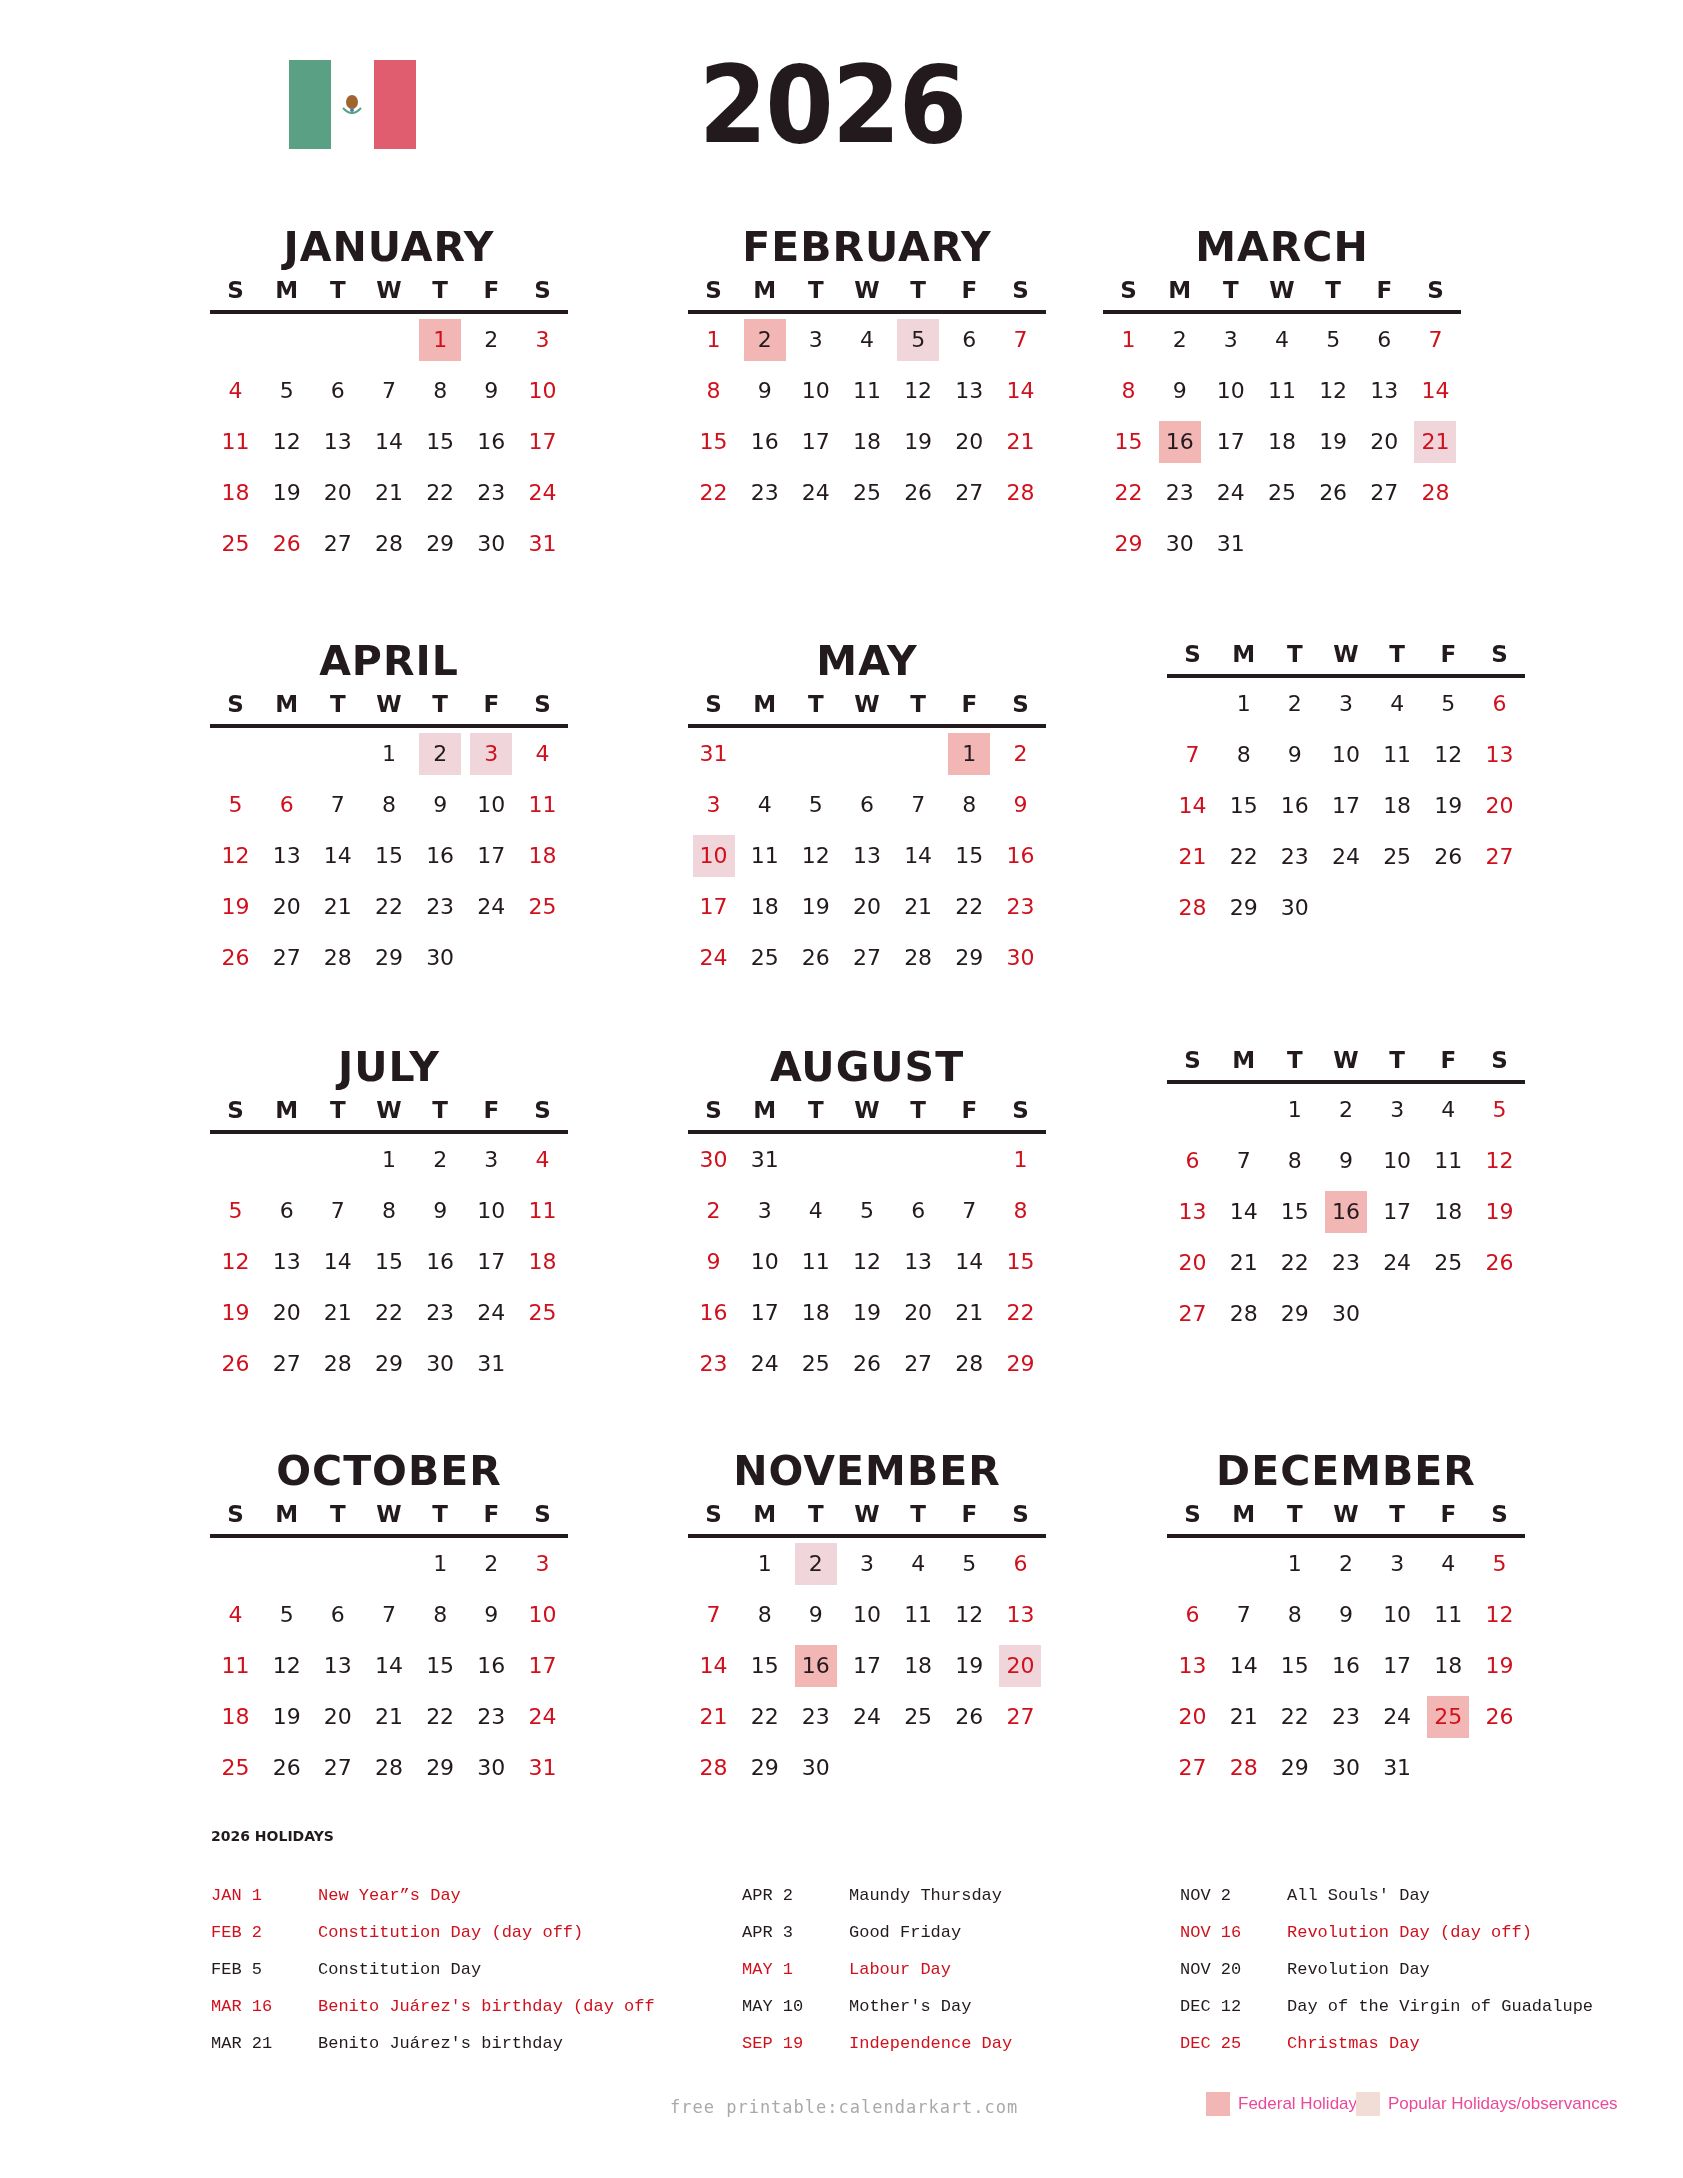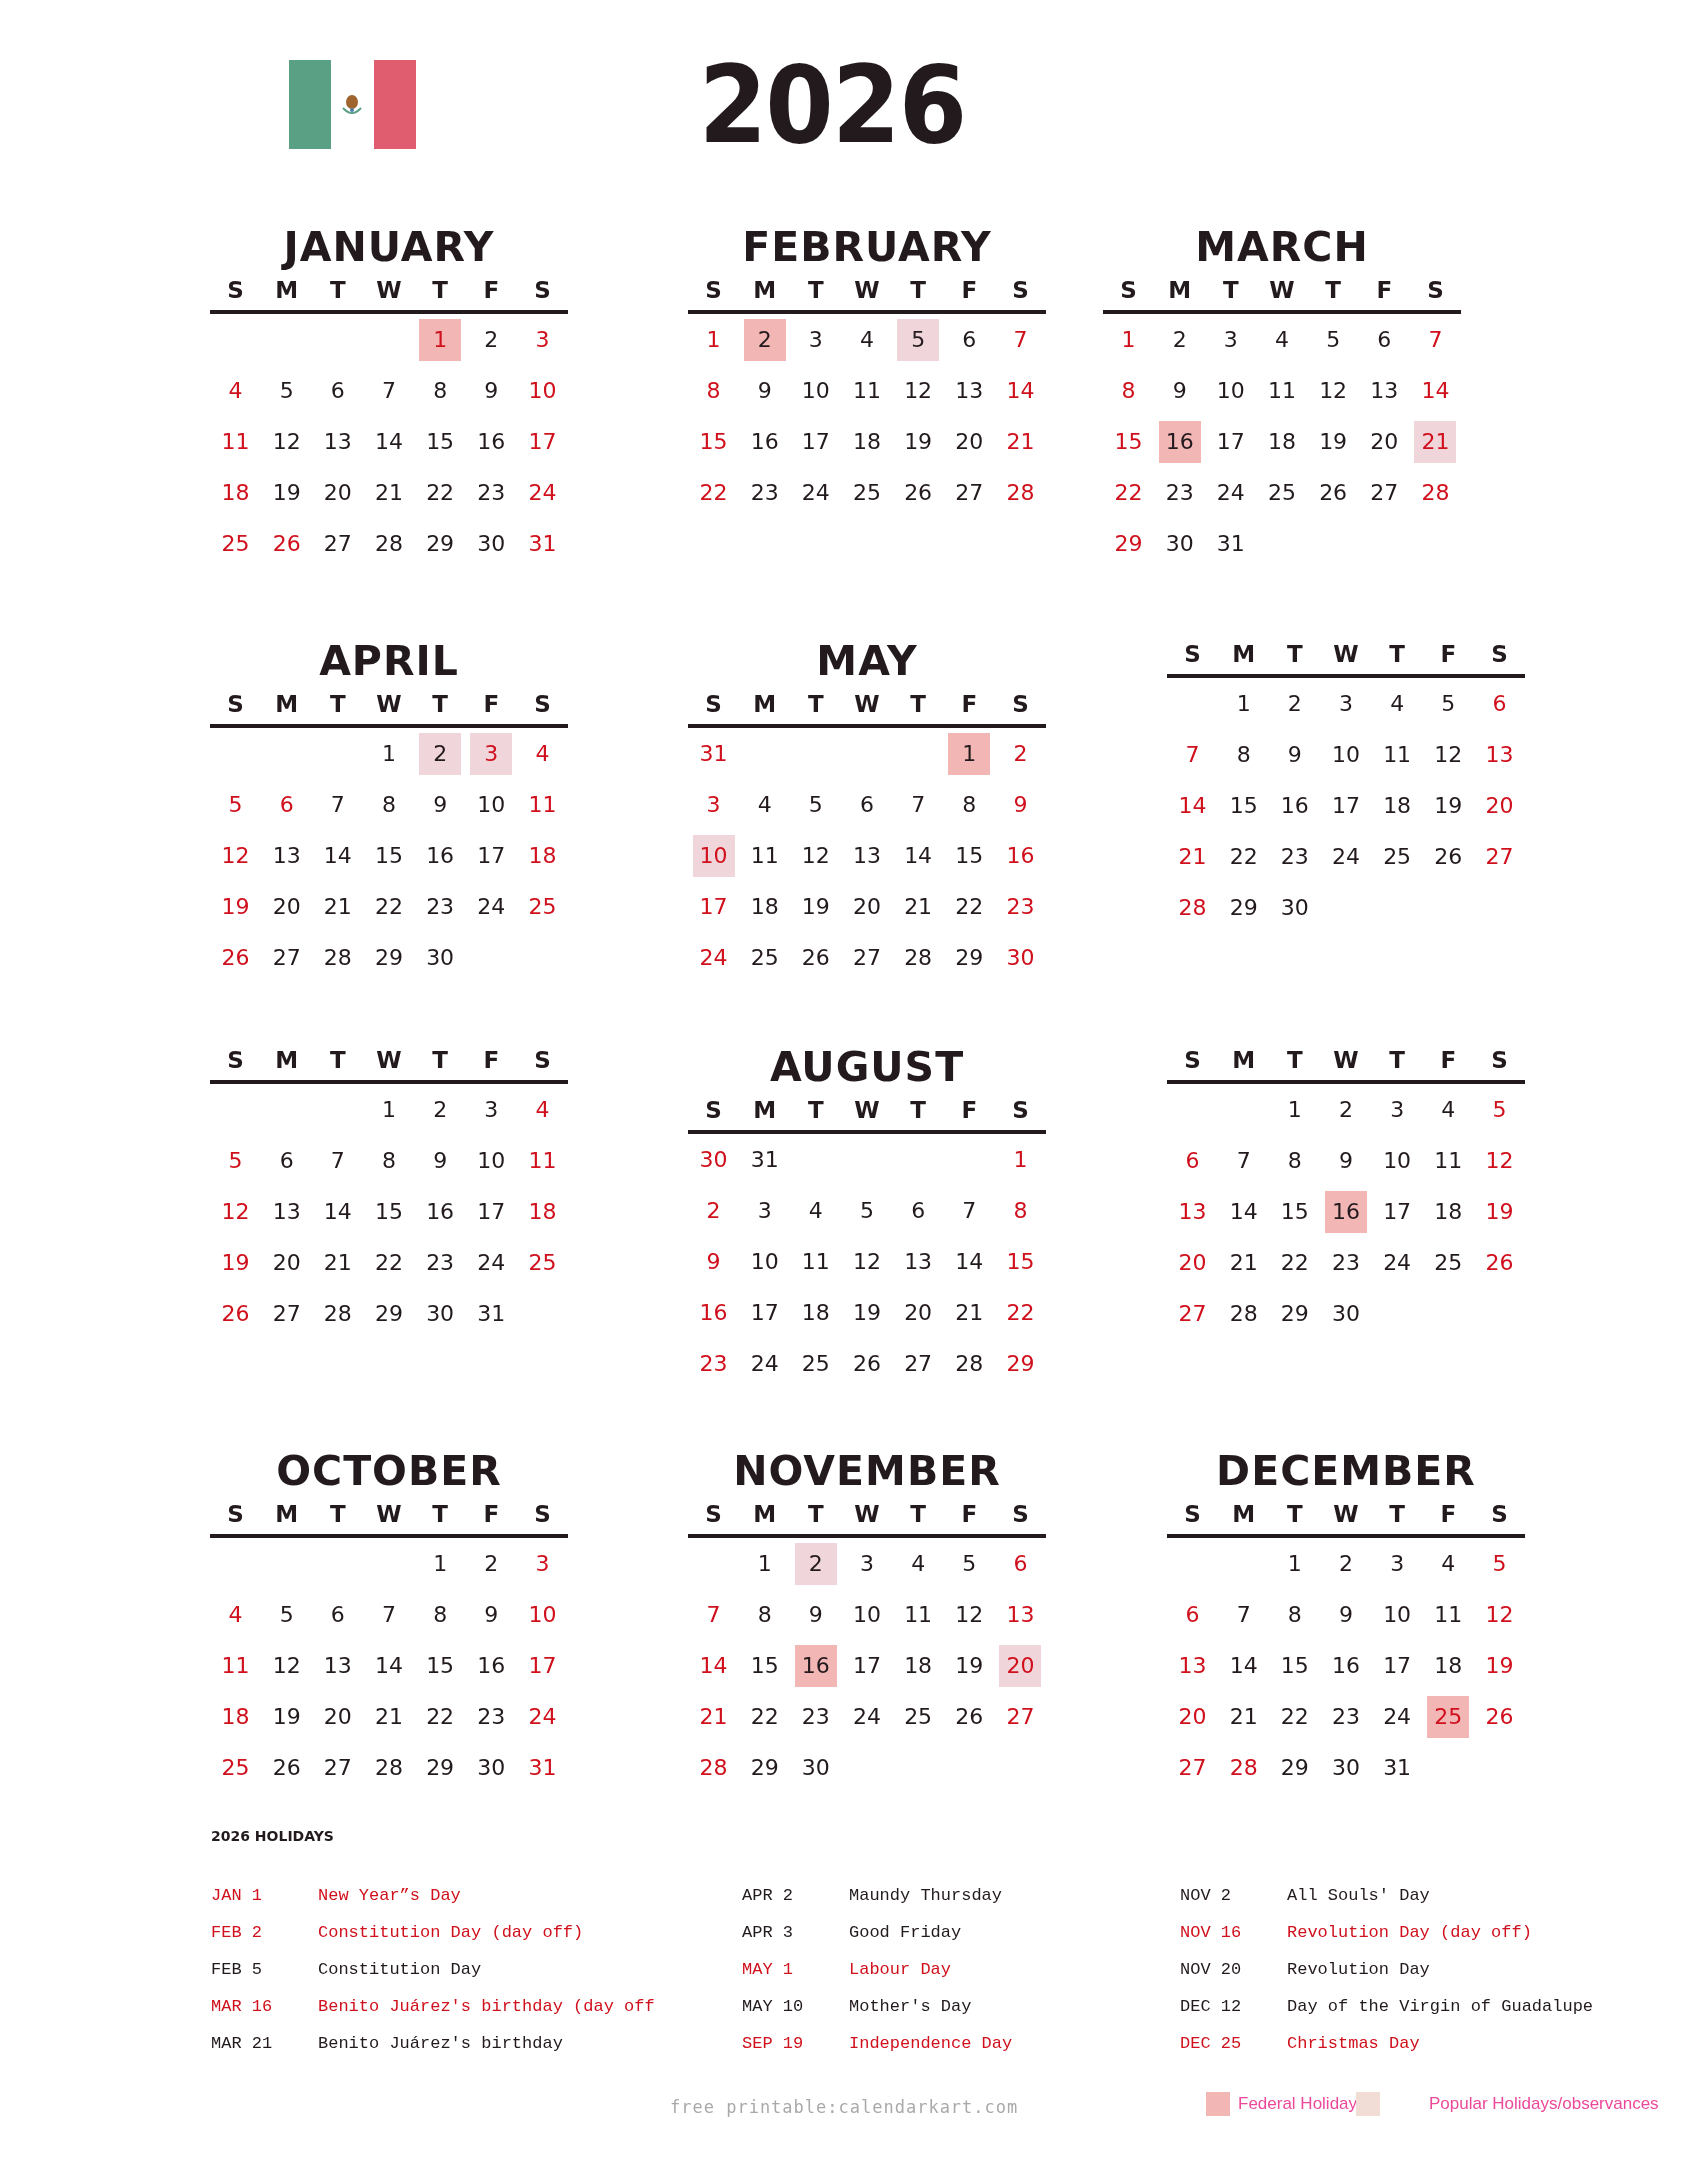"JULY" div.month-title { html: none -> <div>JULY</div> }
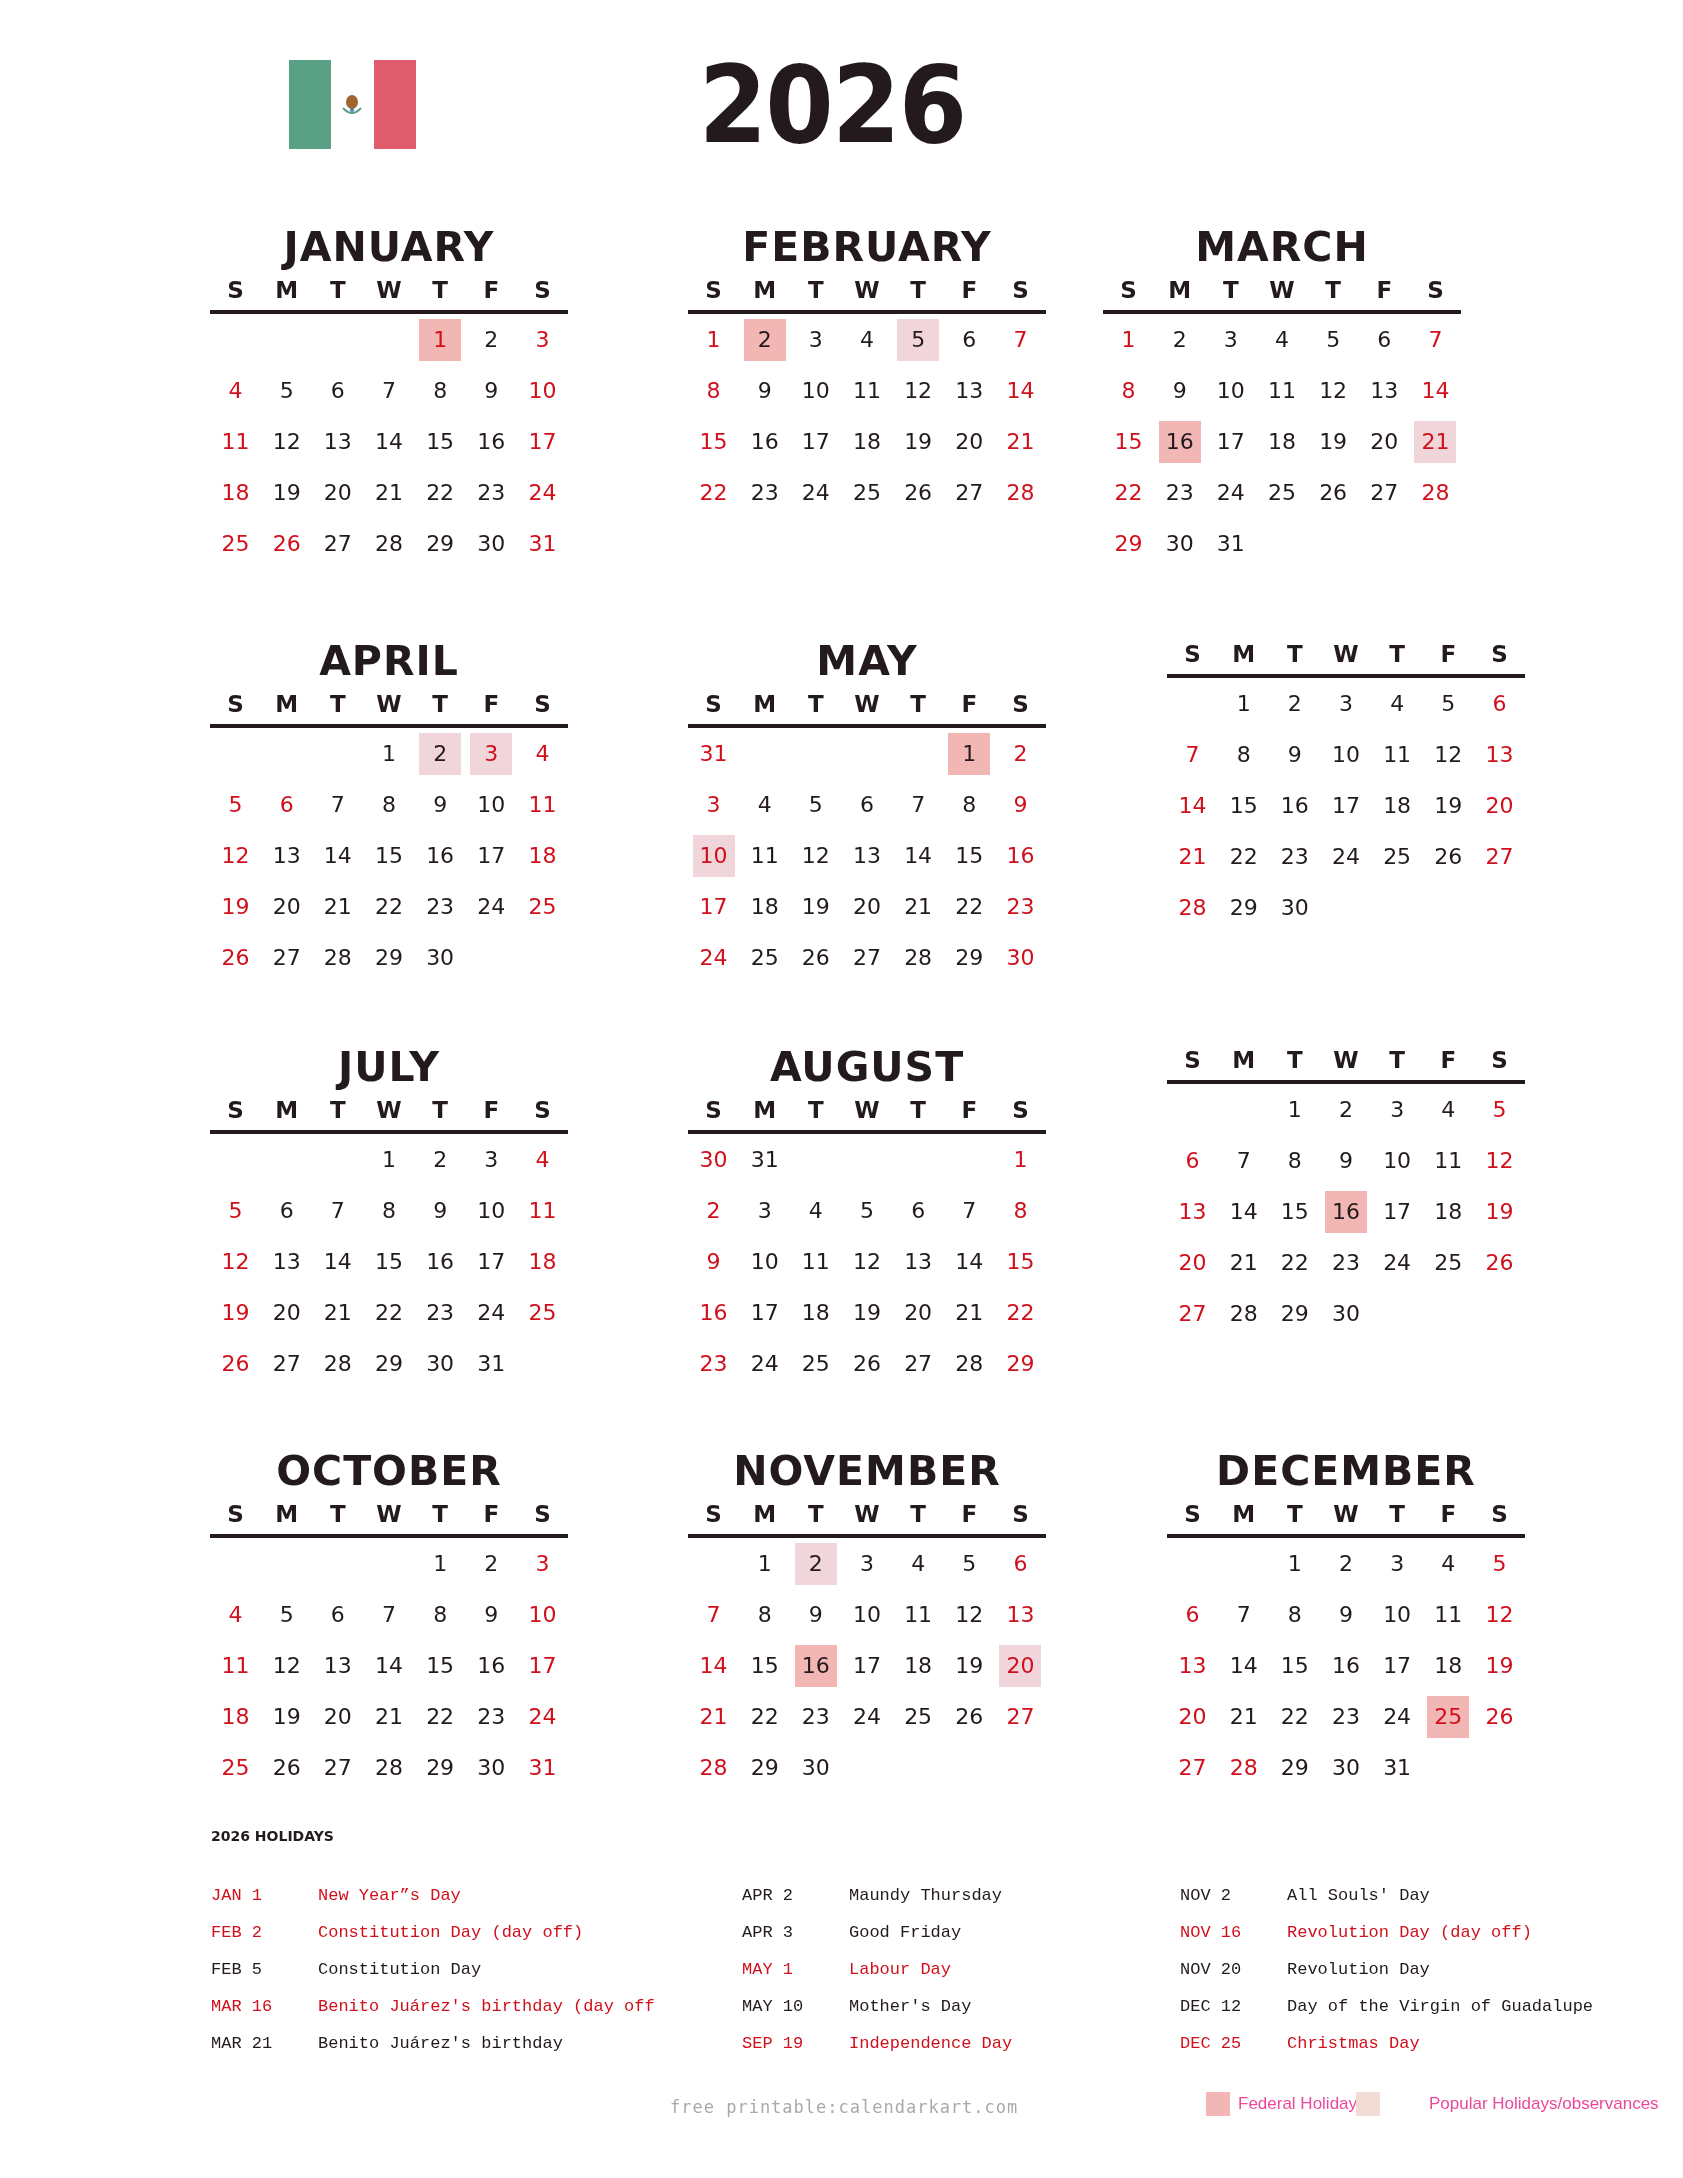"Popular Holidays/observances" div.legend { gap: 41px -> none }
